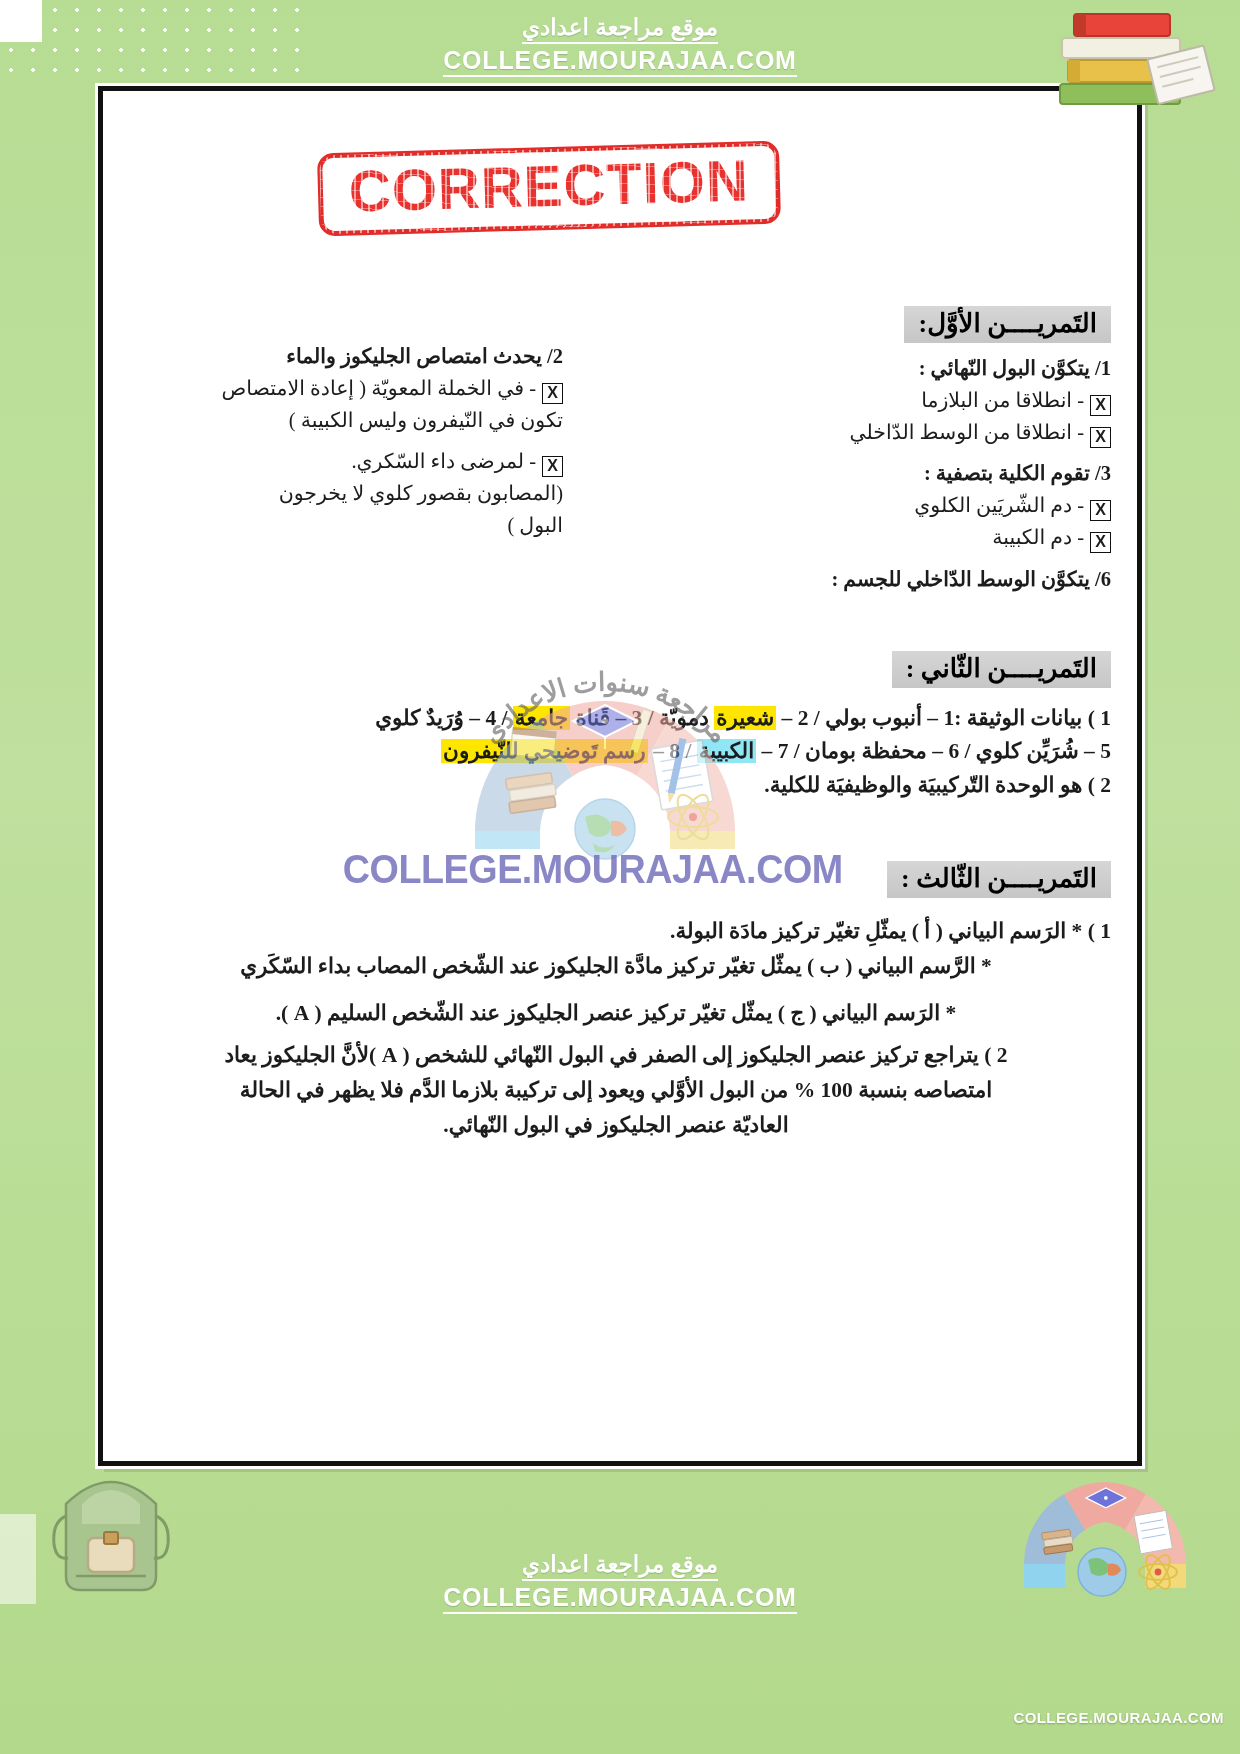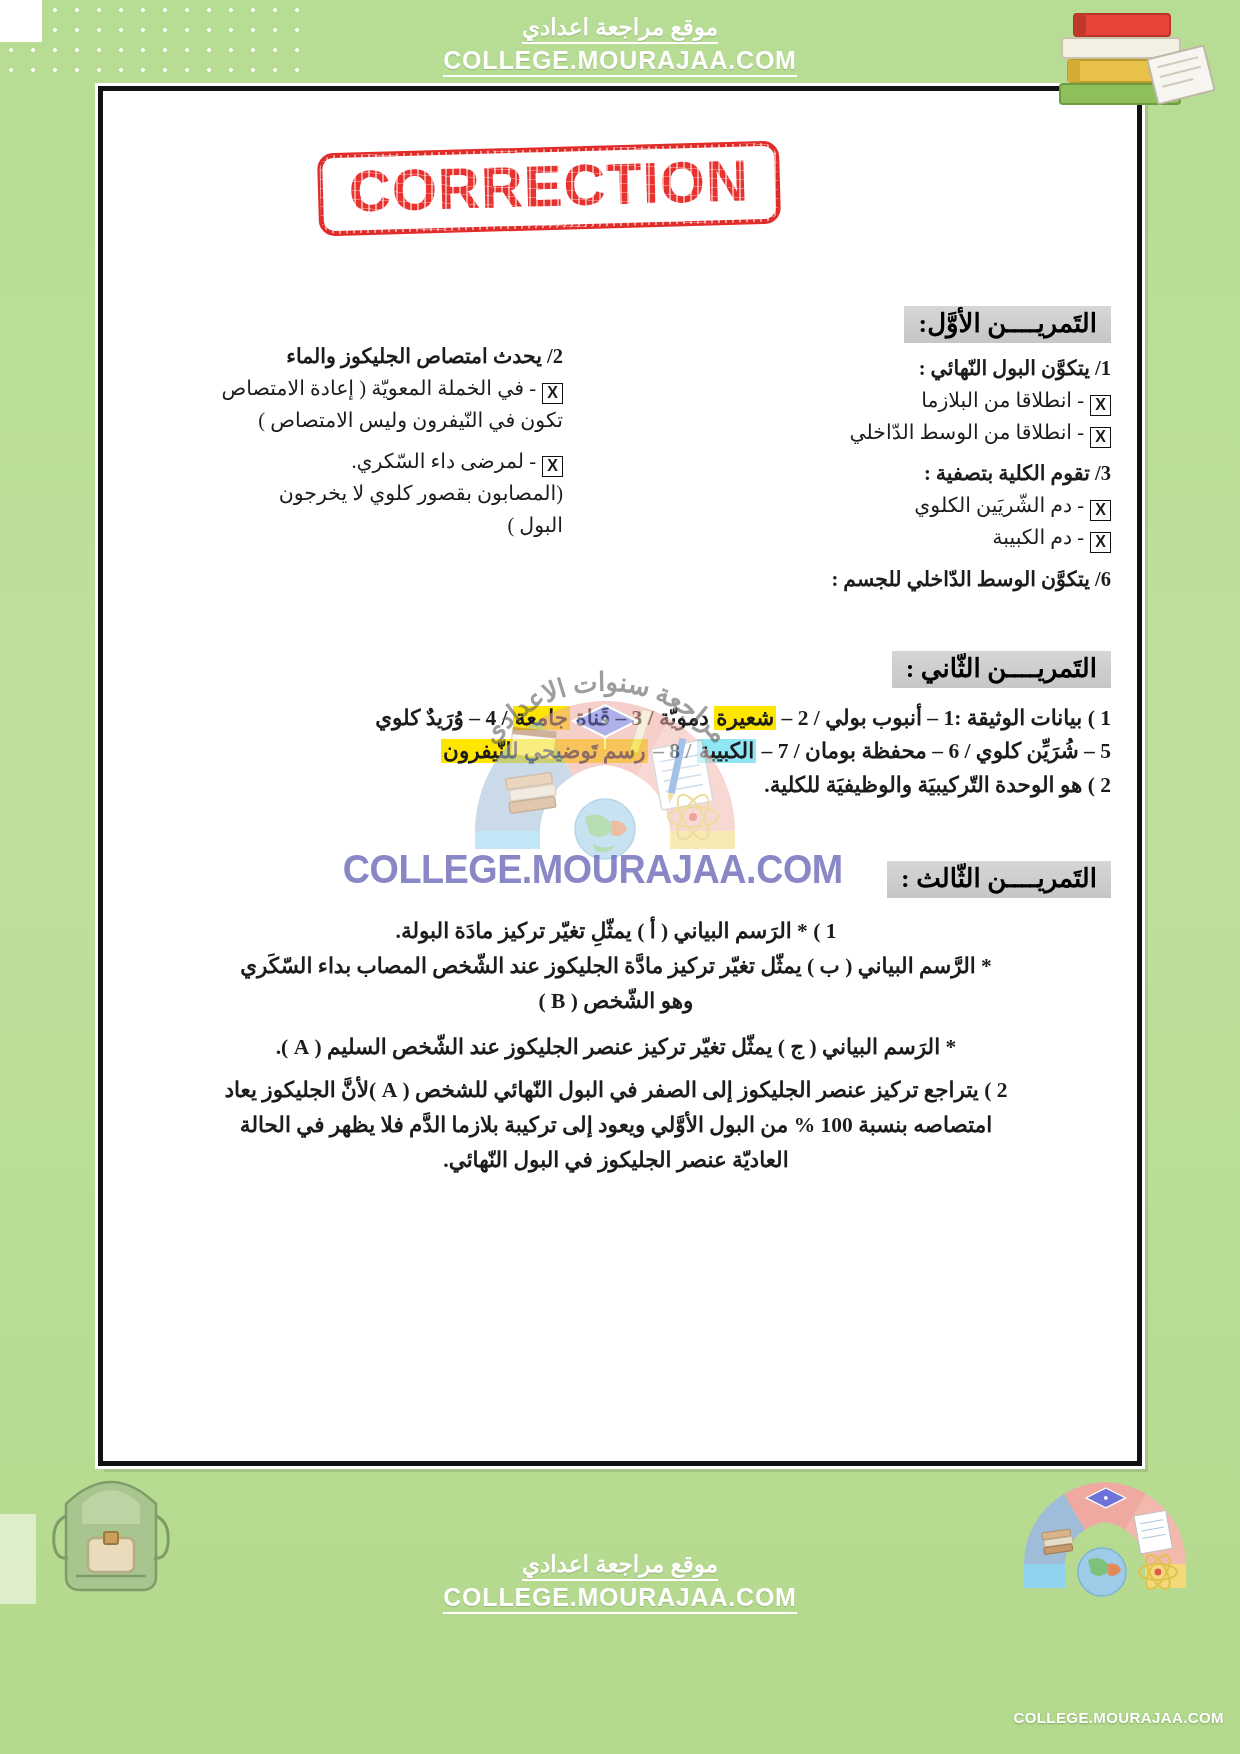"تكون في النّيفرون وليس الامتصاص" div.line { text: الامتصاص -> الكبيبة }
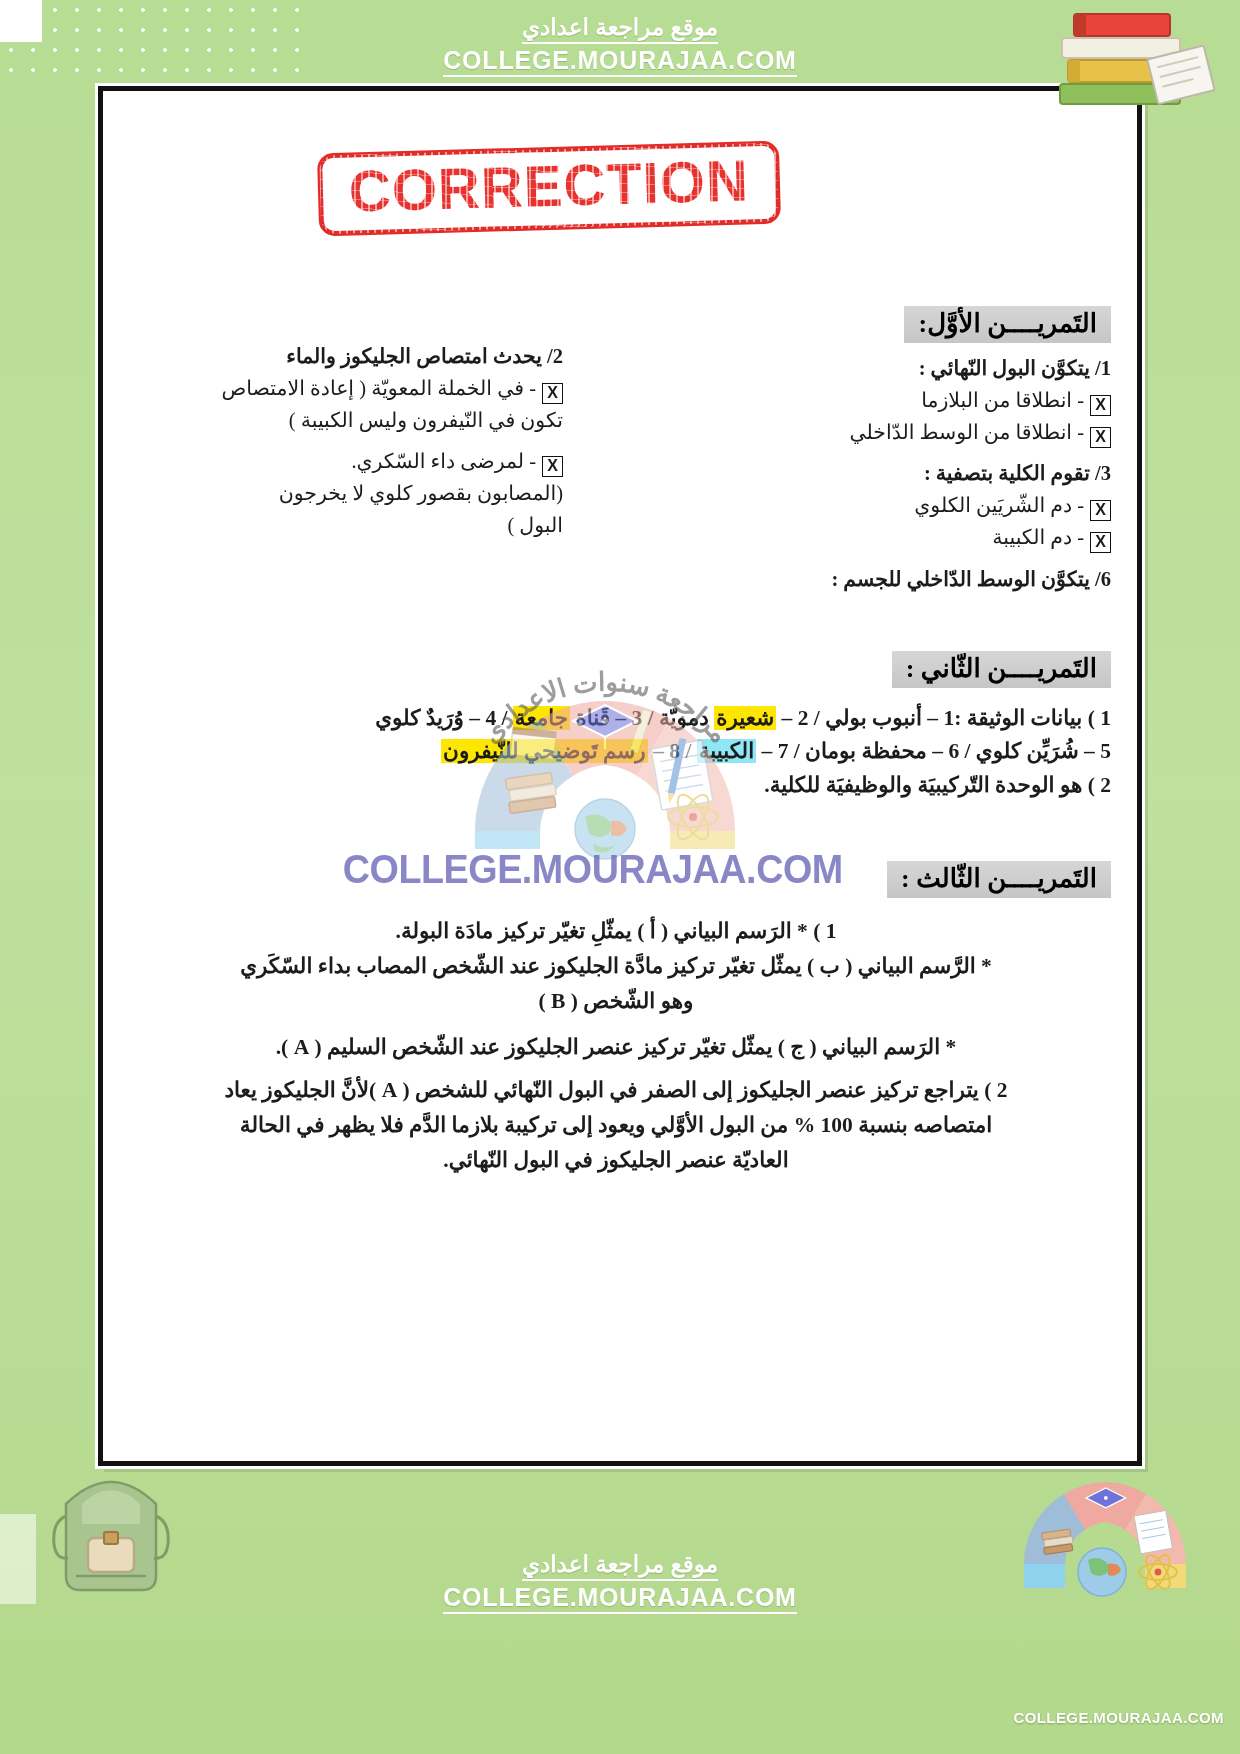"1 ) * الرَسم البياني" div.line { text-align: center -> none }
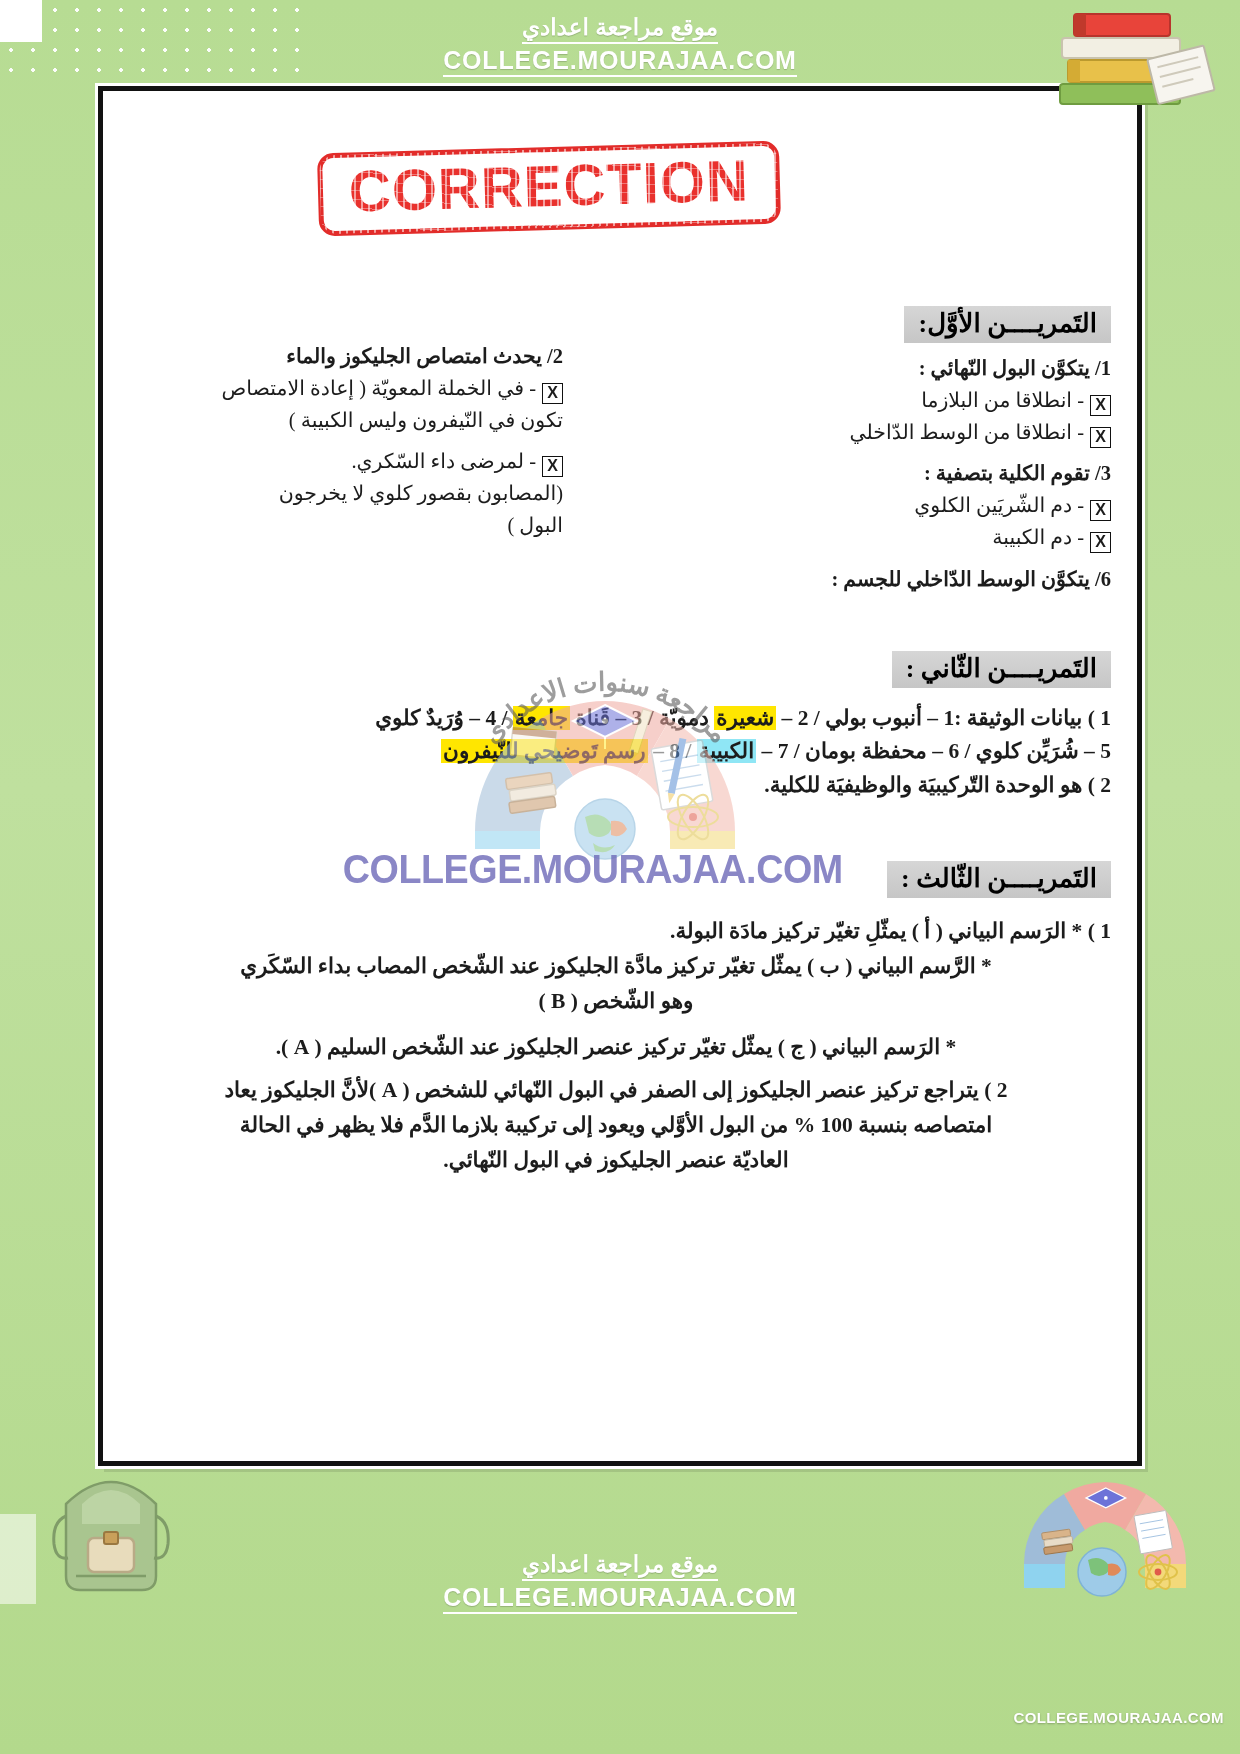"وهو الشّخص ( B )" div.line { html: <div>وهو الشّخص ( B )</div> -> none }
